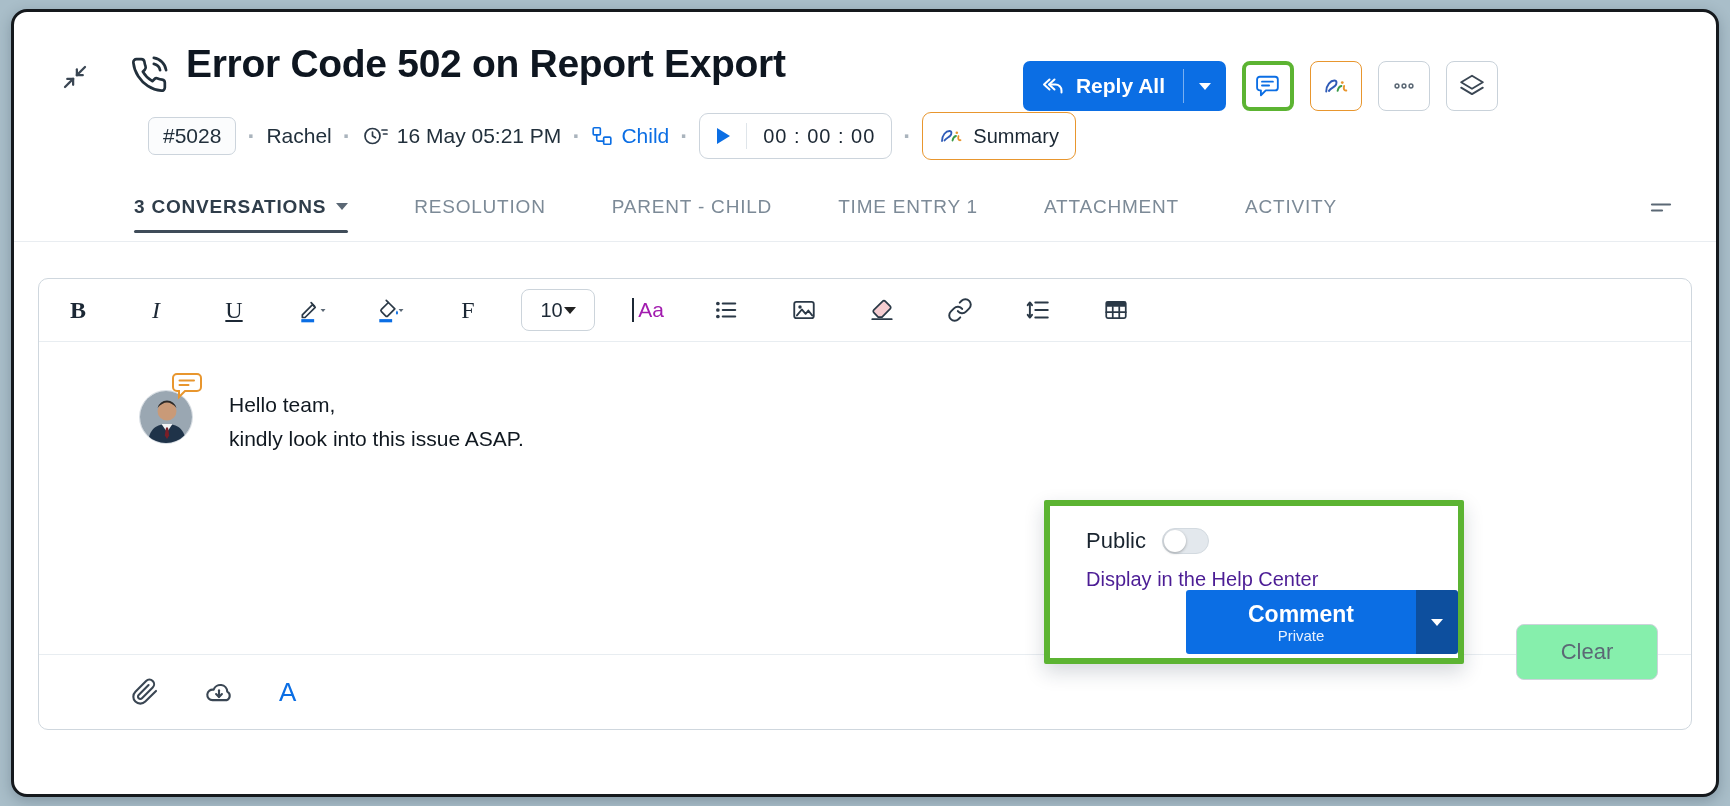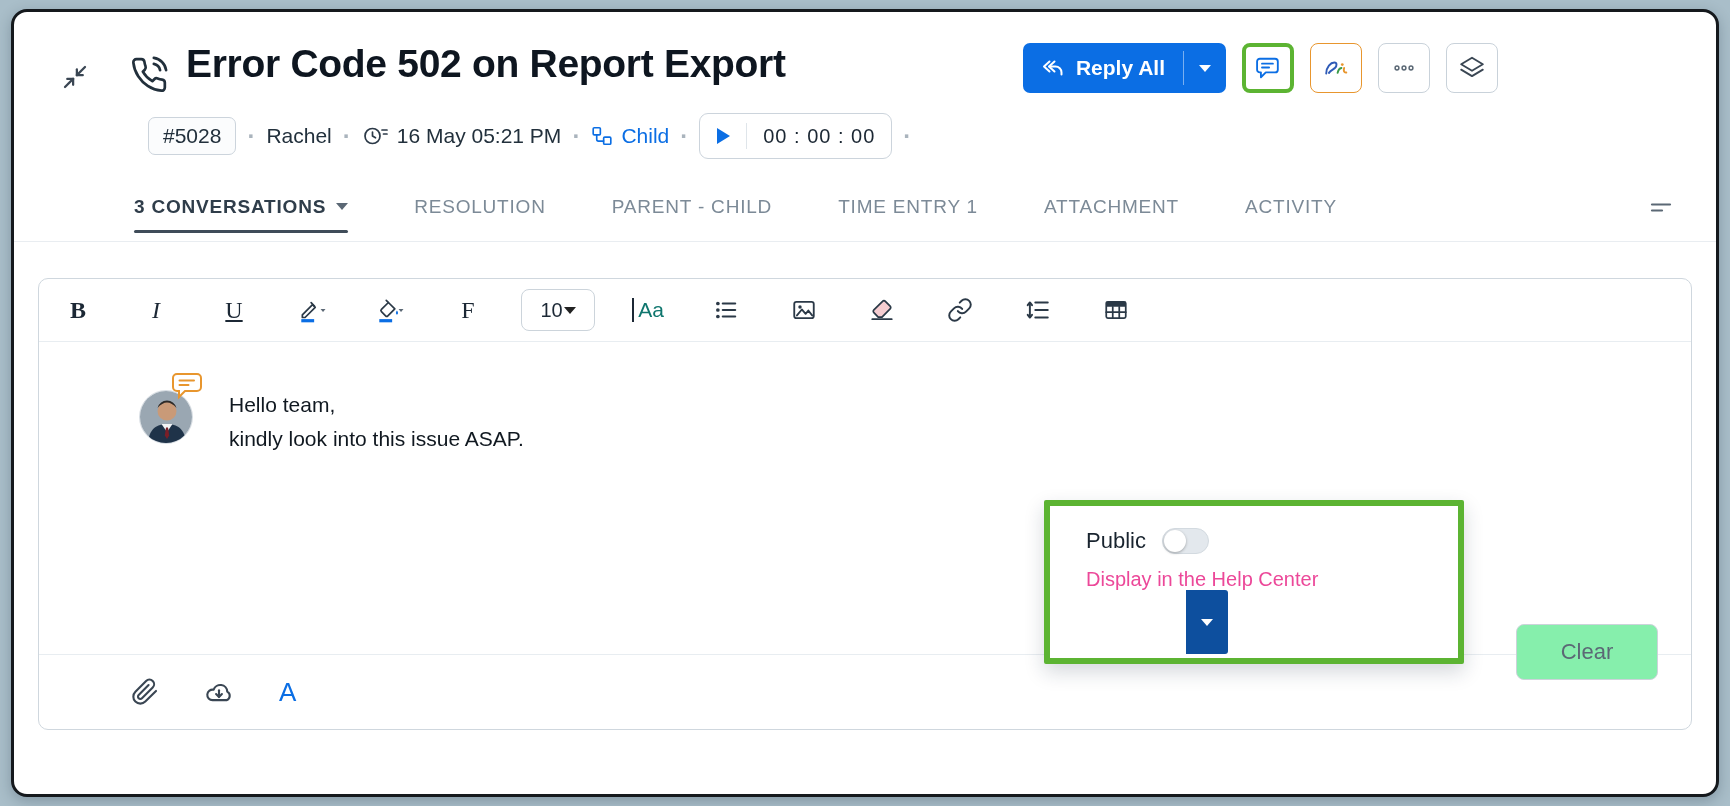"Reply All" .header-actions { top: 30px -> 48px }
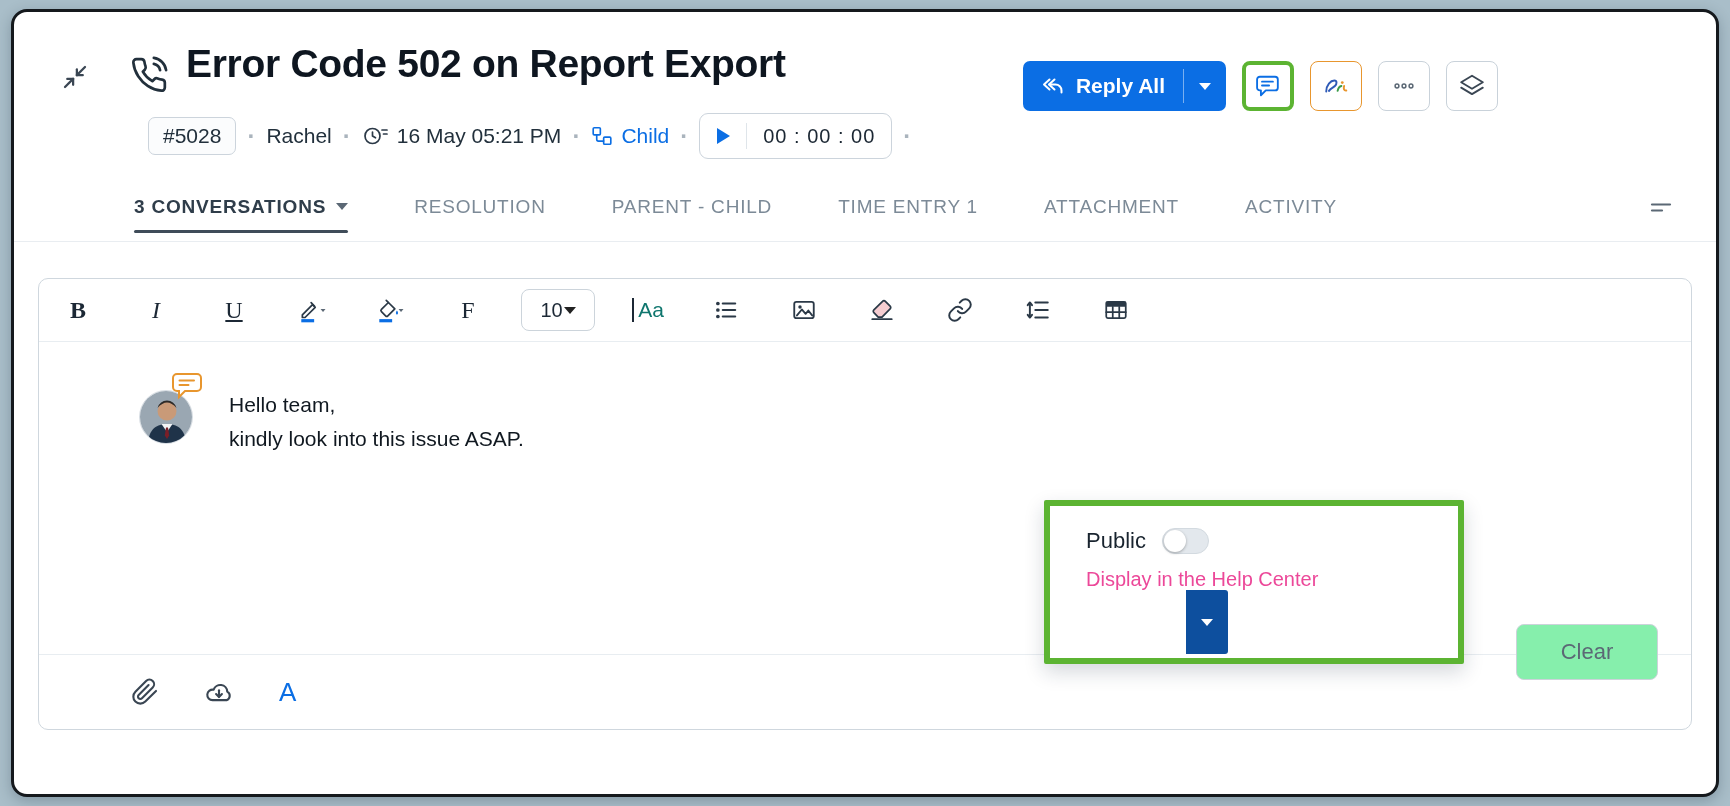"Summary" span.summary-btn { html: none -> <span> <svg> <g> <path></path> <path></path> <path></path> </g> <circle></circle> </svg> <span>Summary</span> </span> }
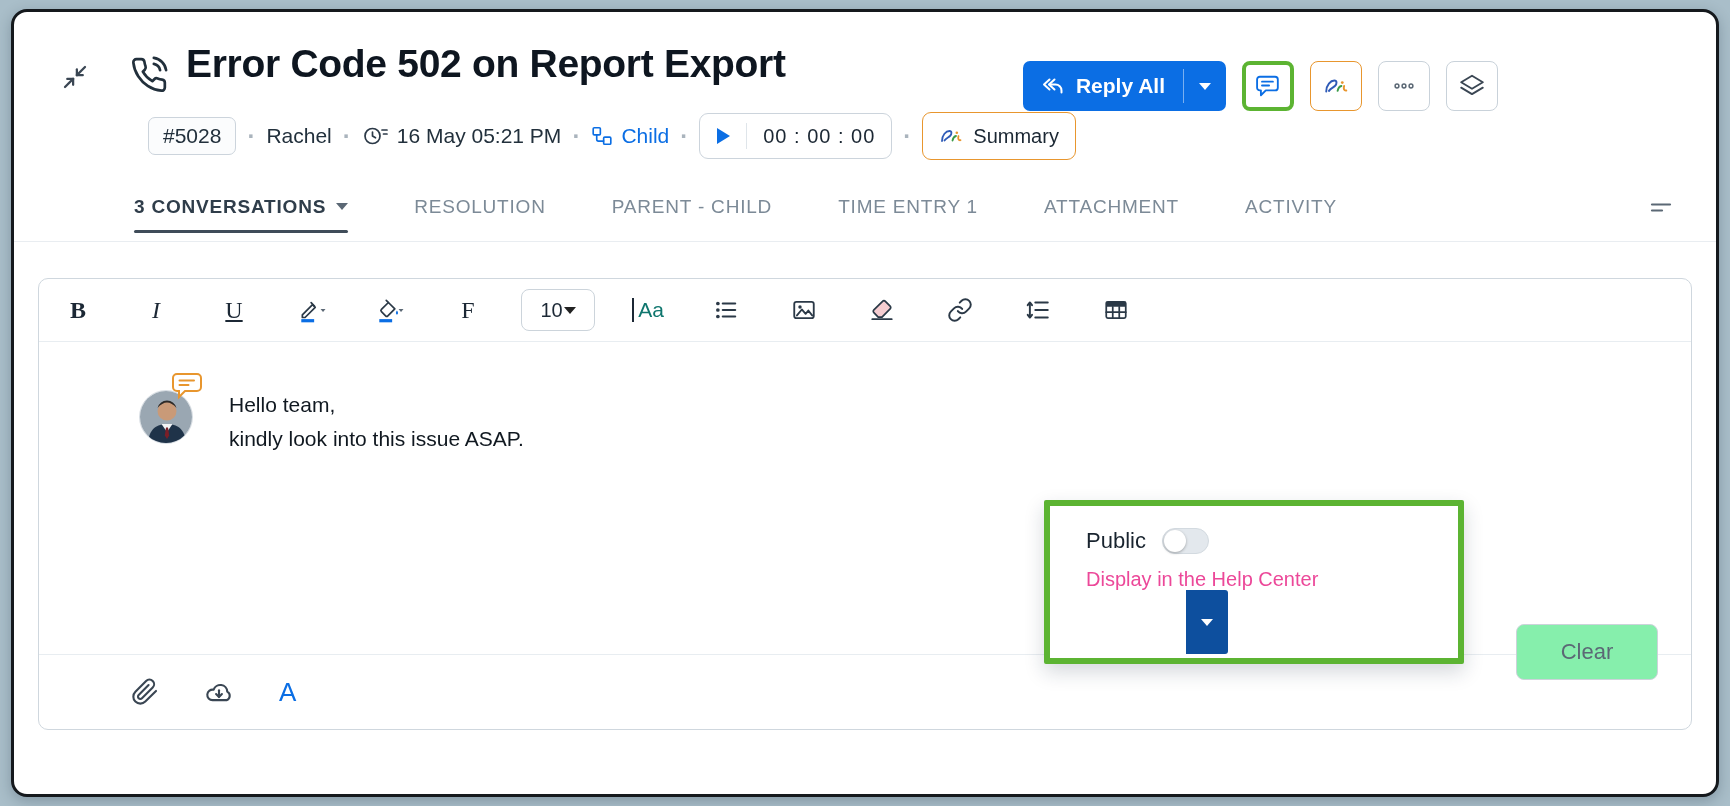"Aa" .tb-aa { color: #0f766e -> #a21caf }
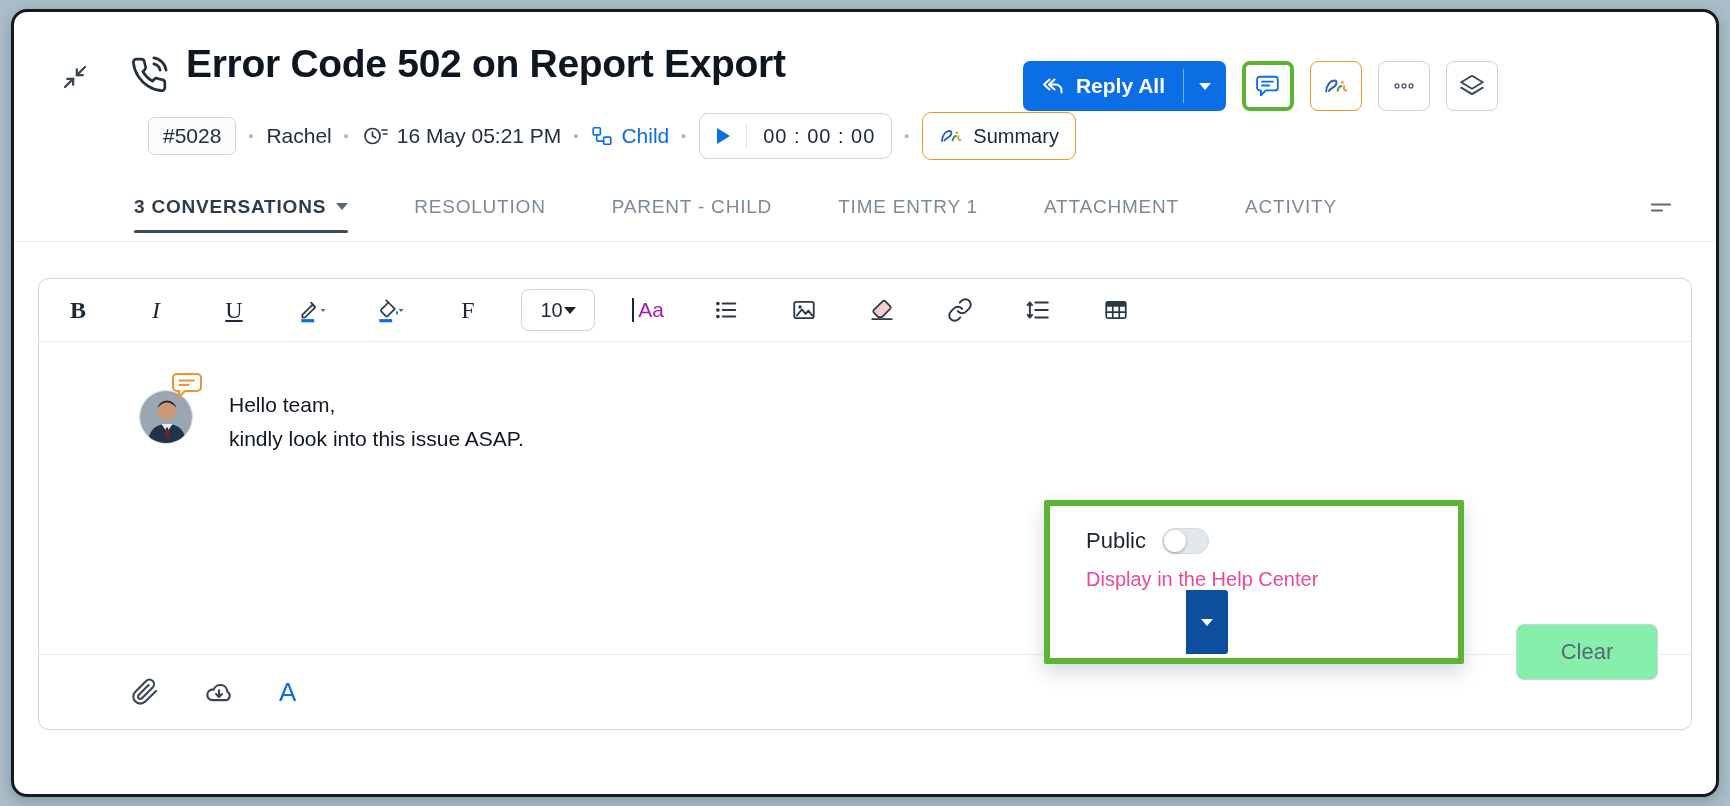"Display in the Help Center" .pub-help { color: #ec4899 -> #4c1d95 }
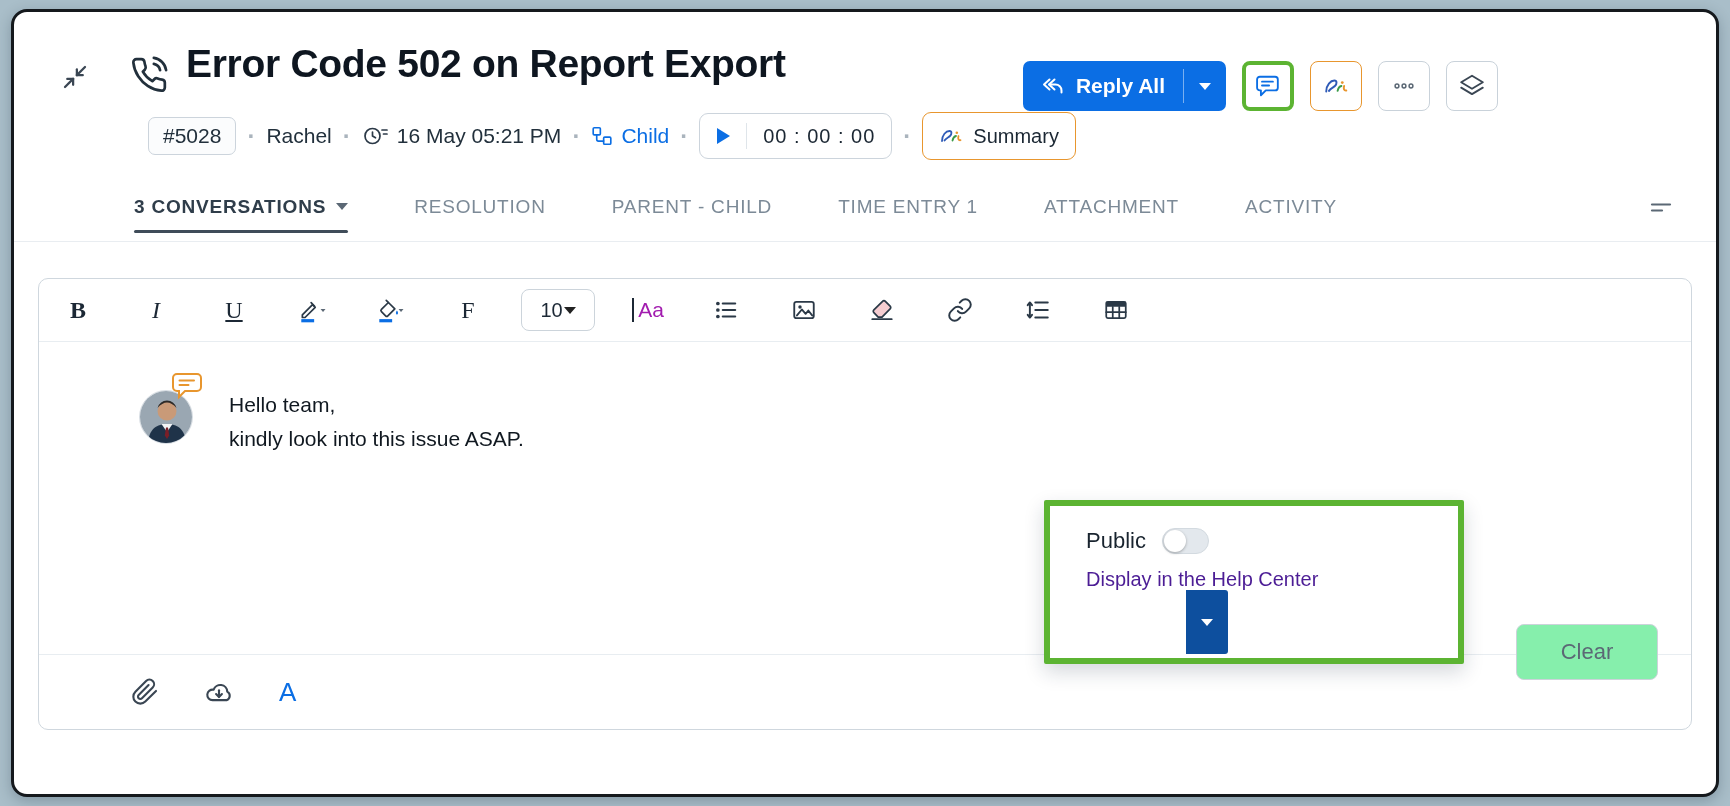"Comment" div.comment-main { html: none -> <div> <span>Comment</span> <span>Private</span> </div> }
